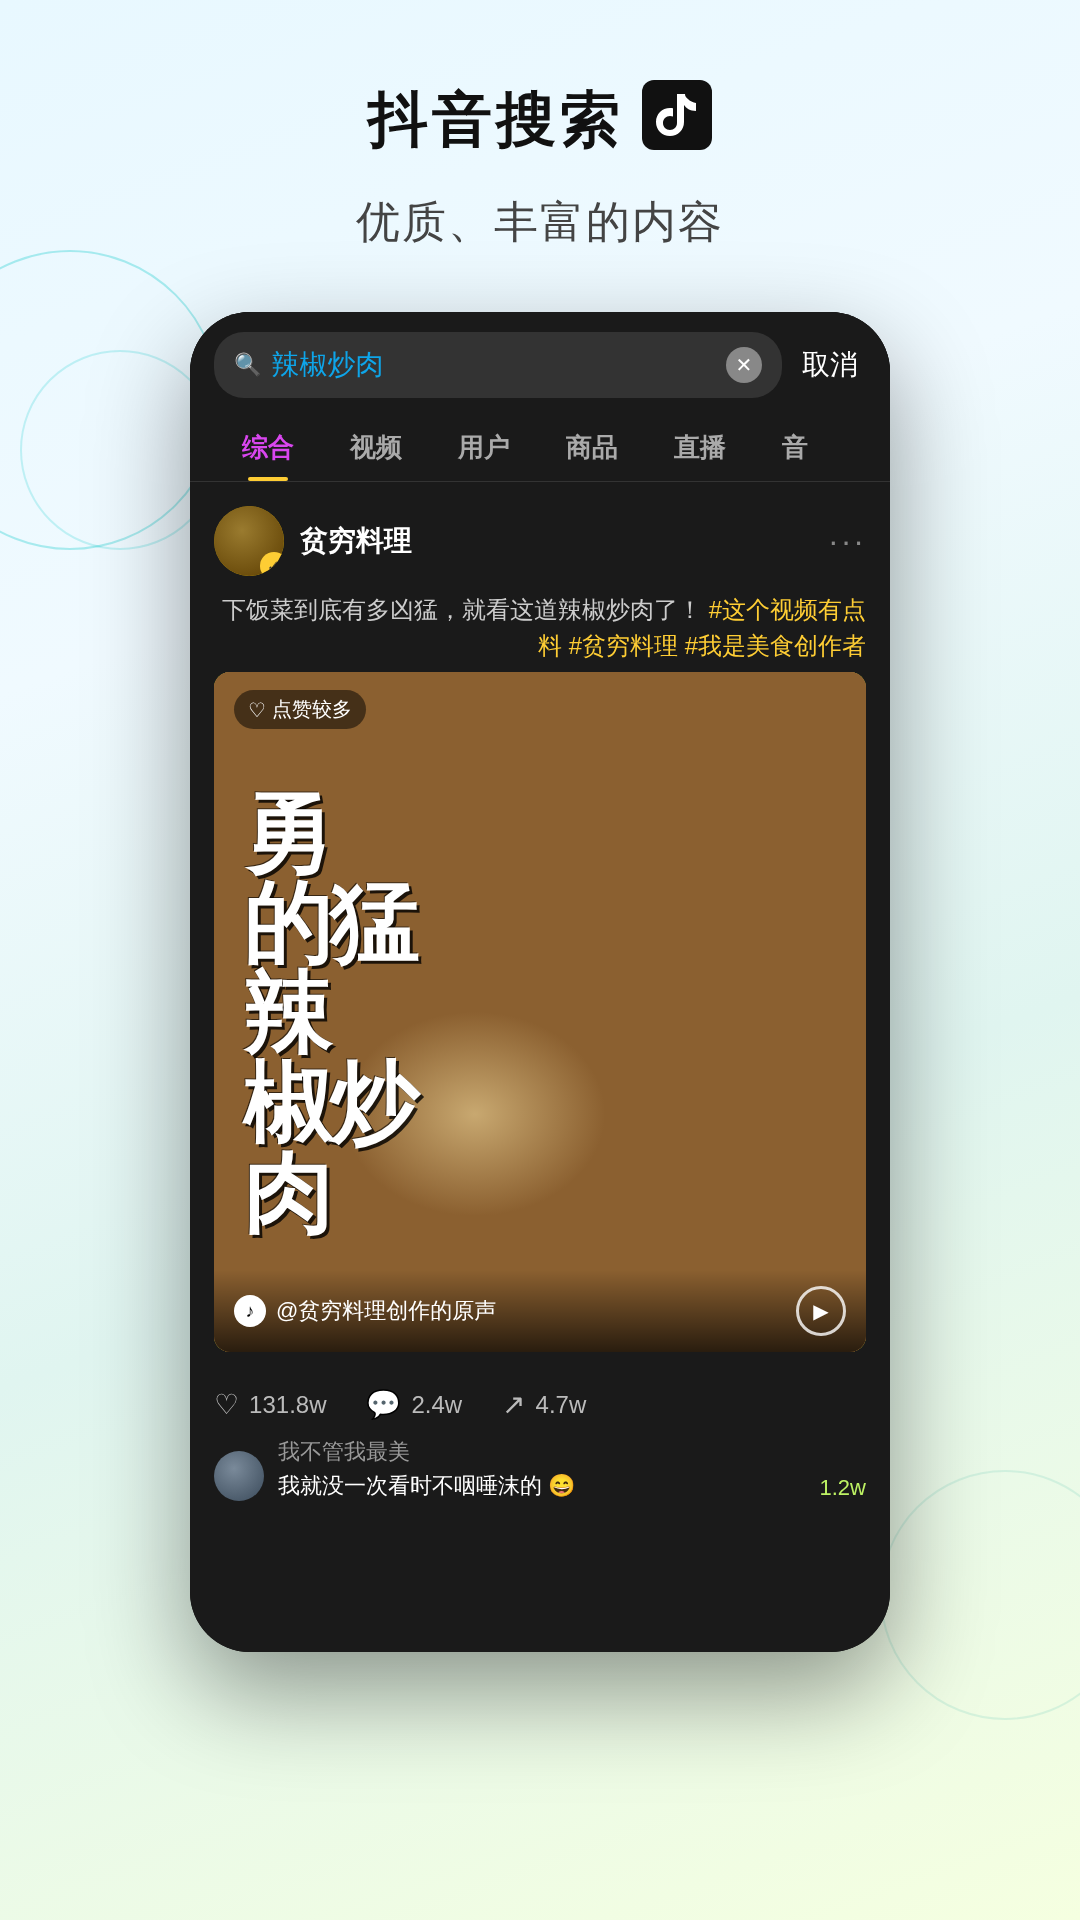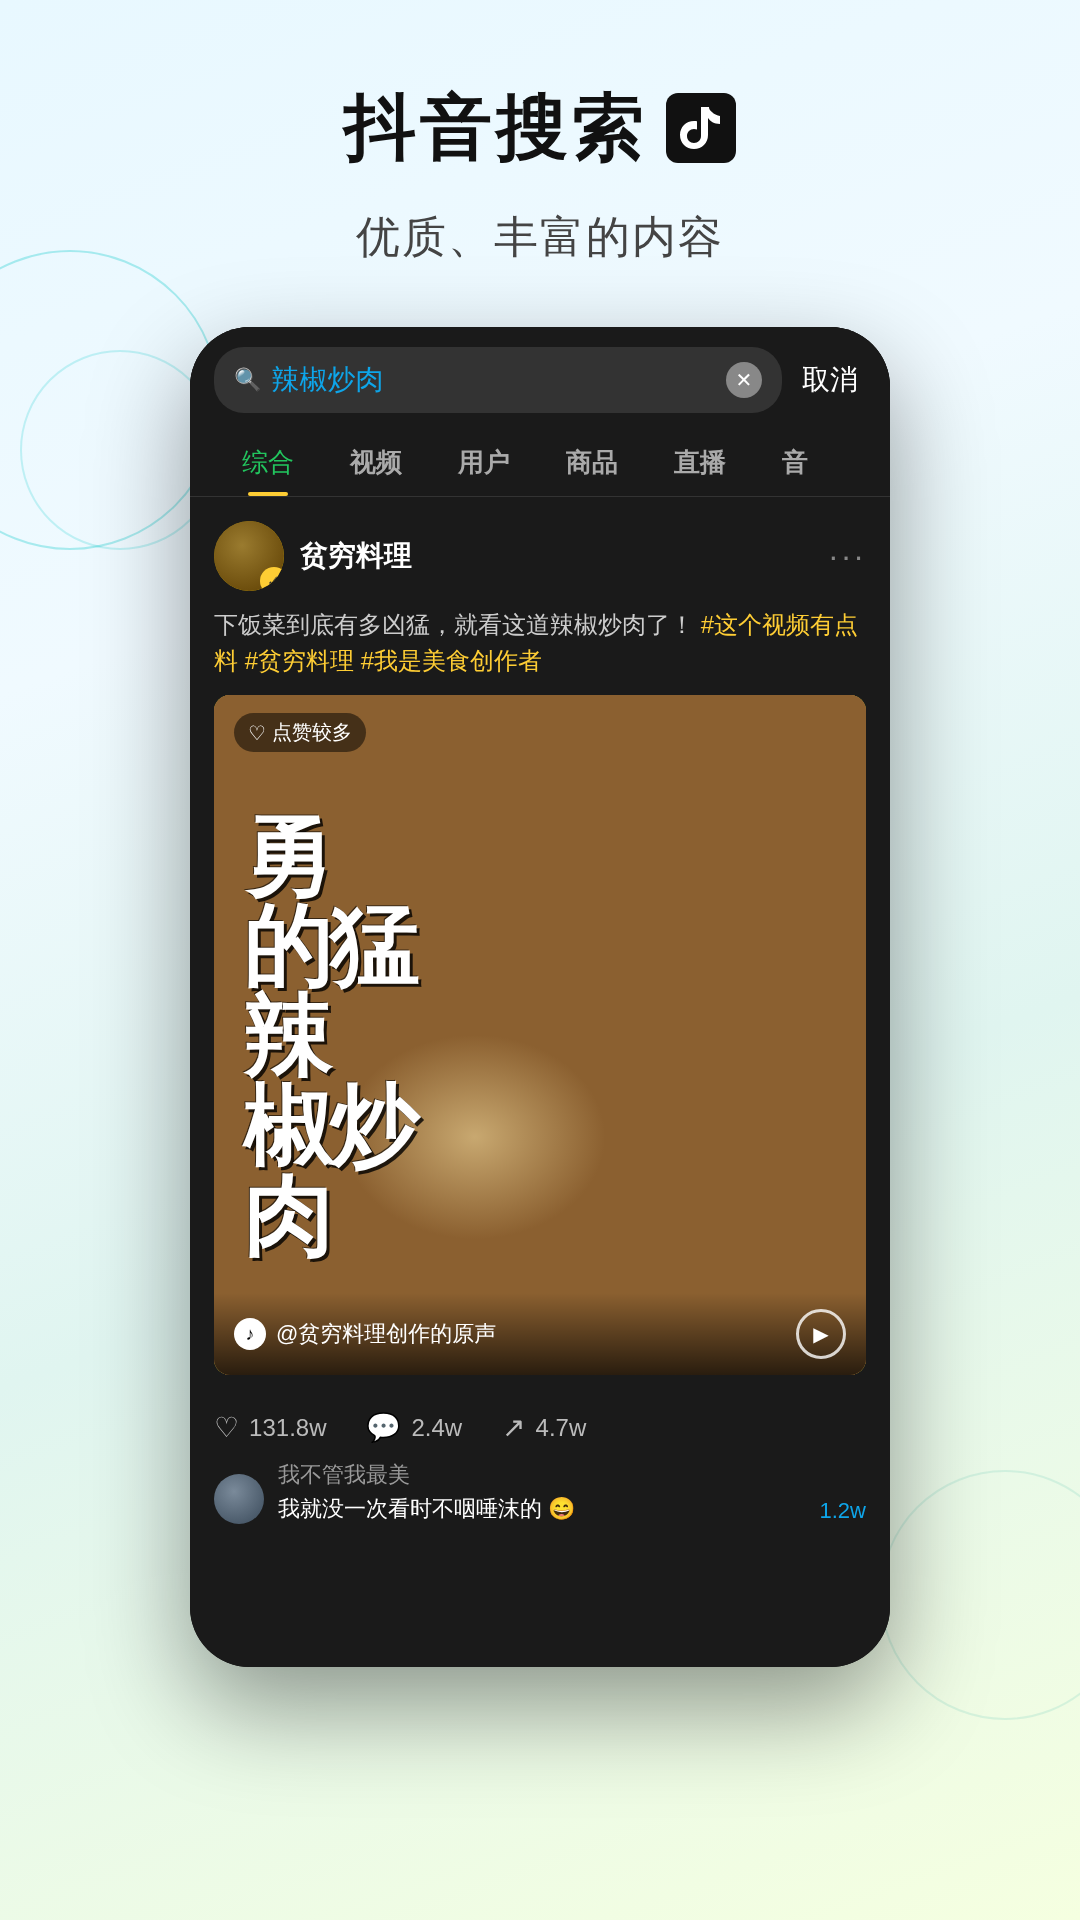"抖音搜索" .main-title { align-items: center -> none; font-size: 72px -> 60px }
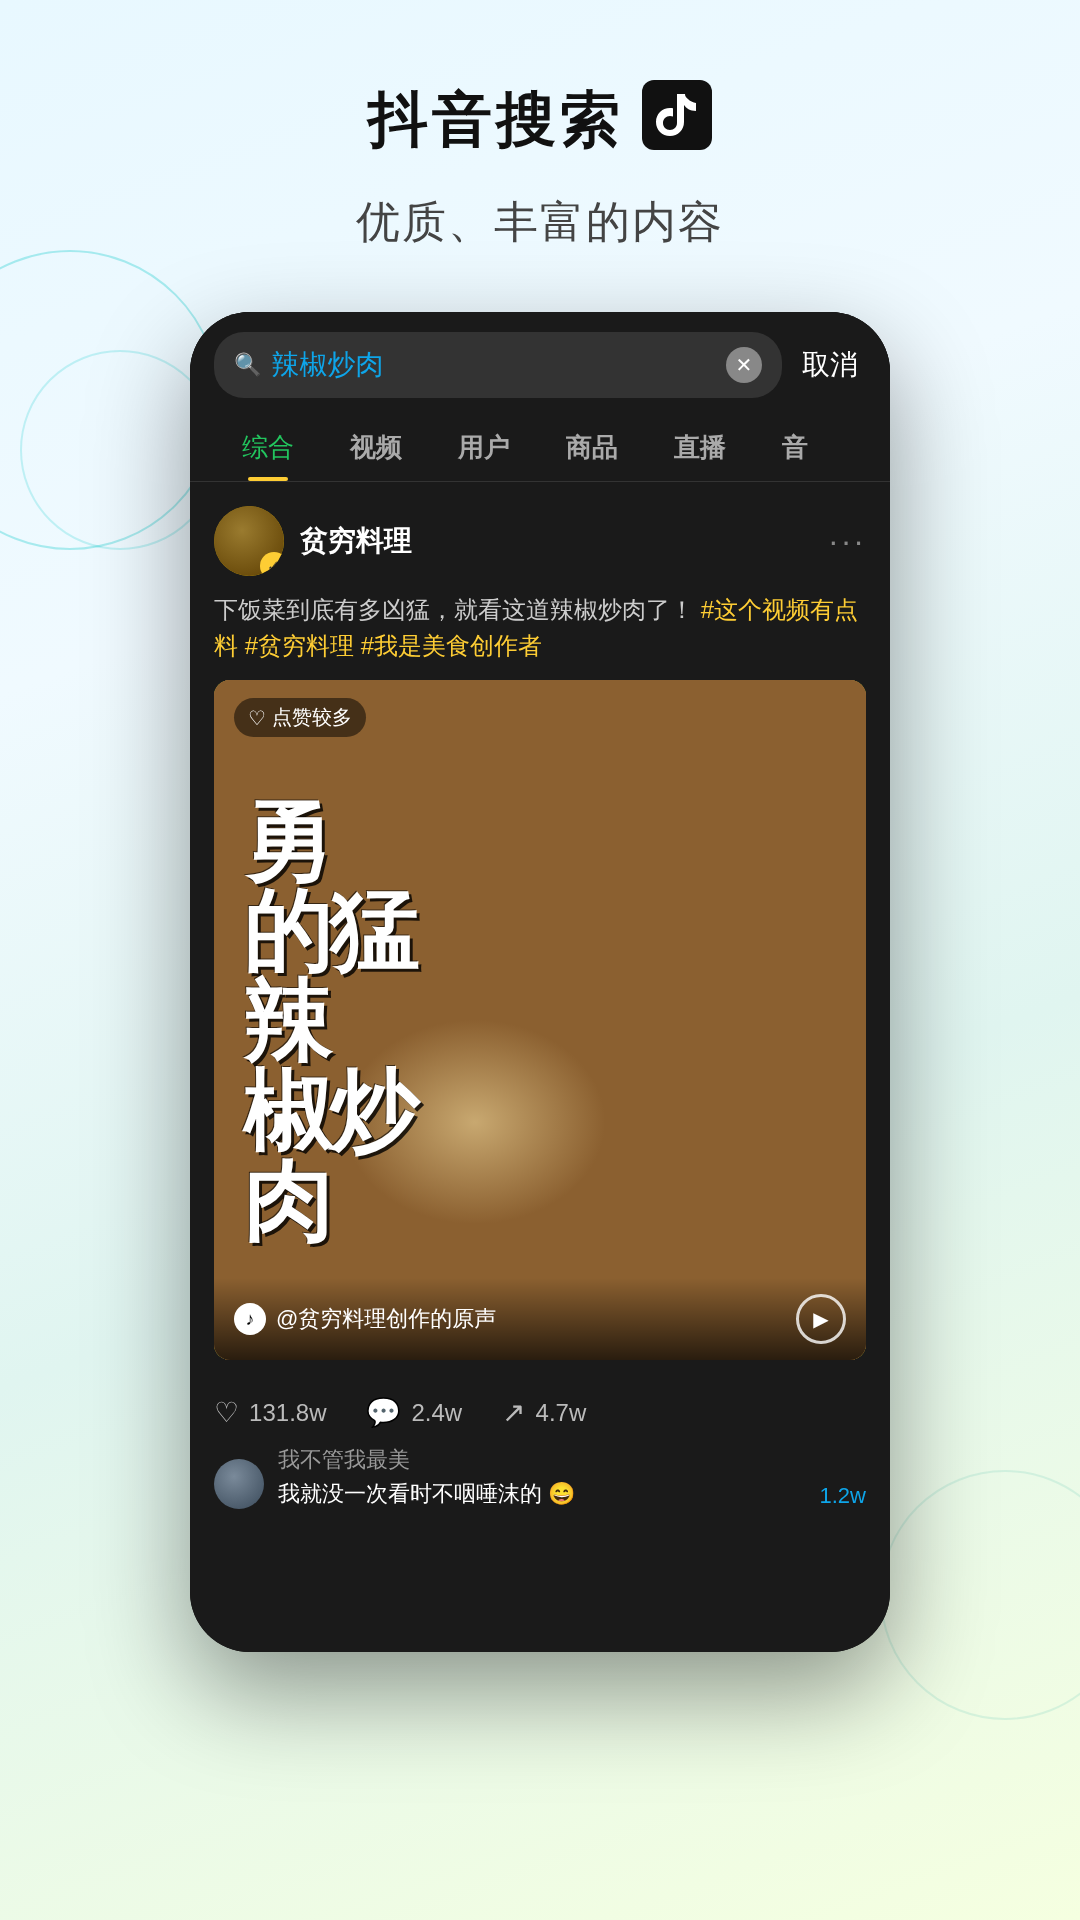"综合" .tab-item.active { color: #22c55e -> #d946ef; font-weight: 400 -> 700 }
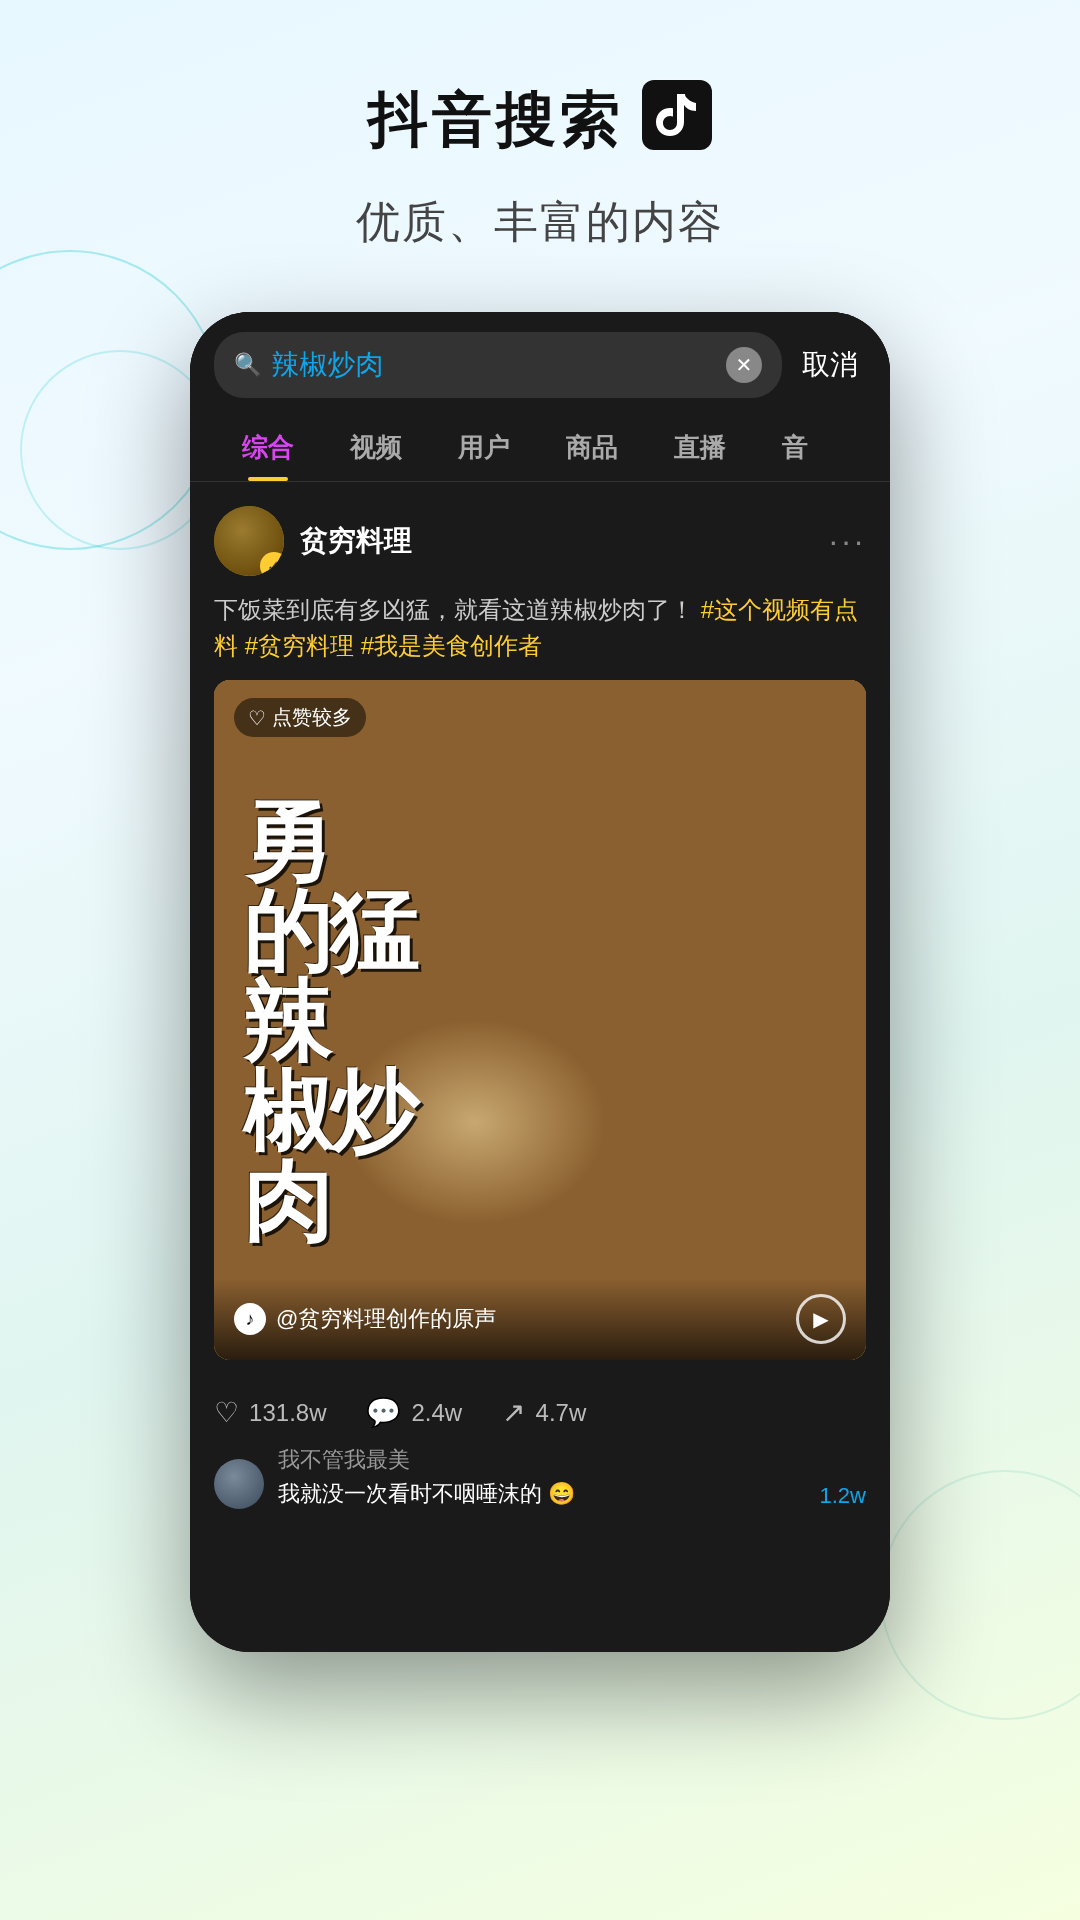"下饭菜到底有多凶猛，就看这道辣椒炒肉了！ #这个视频有点料 #贫穷料理" .post-text { margin-bottom: 16px -> 8px; text-align: none -> right }
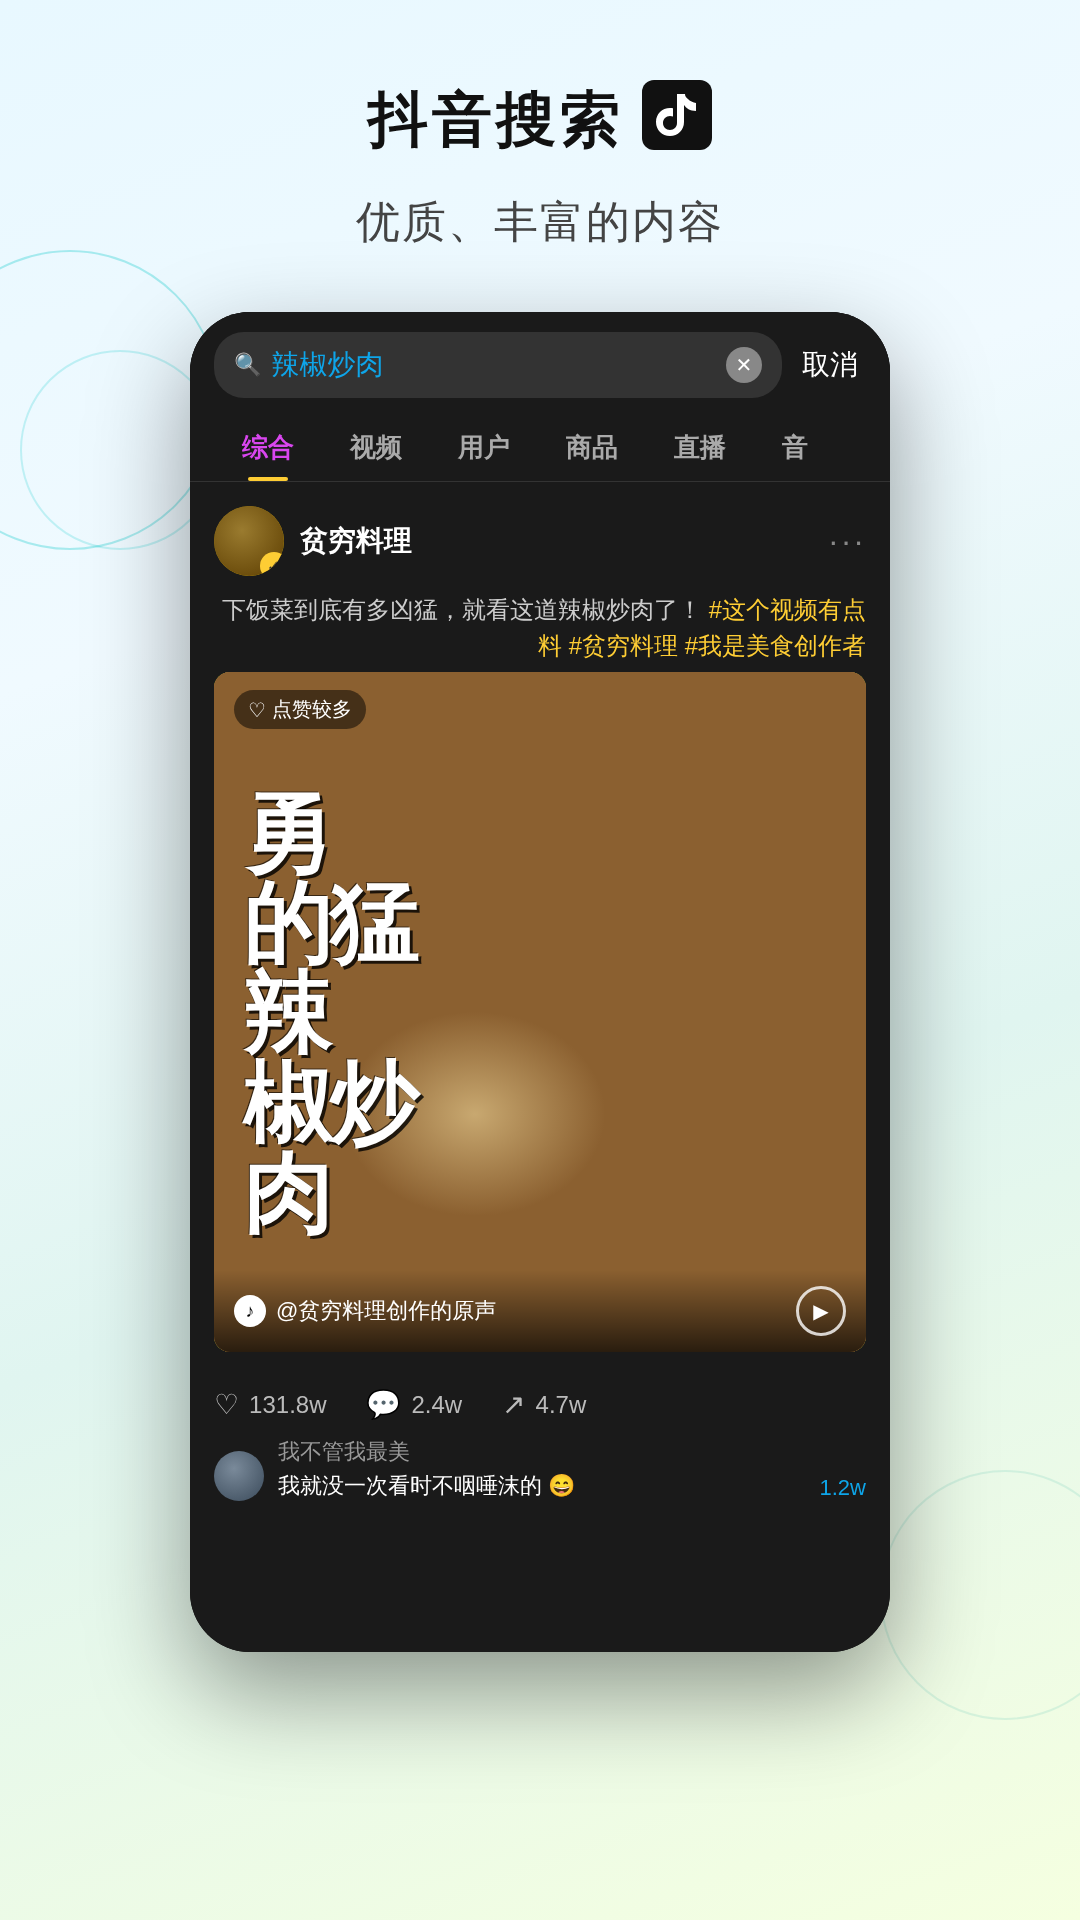"1.2w" .comment-count { color: #0ea5e9 -> #bef264 }
